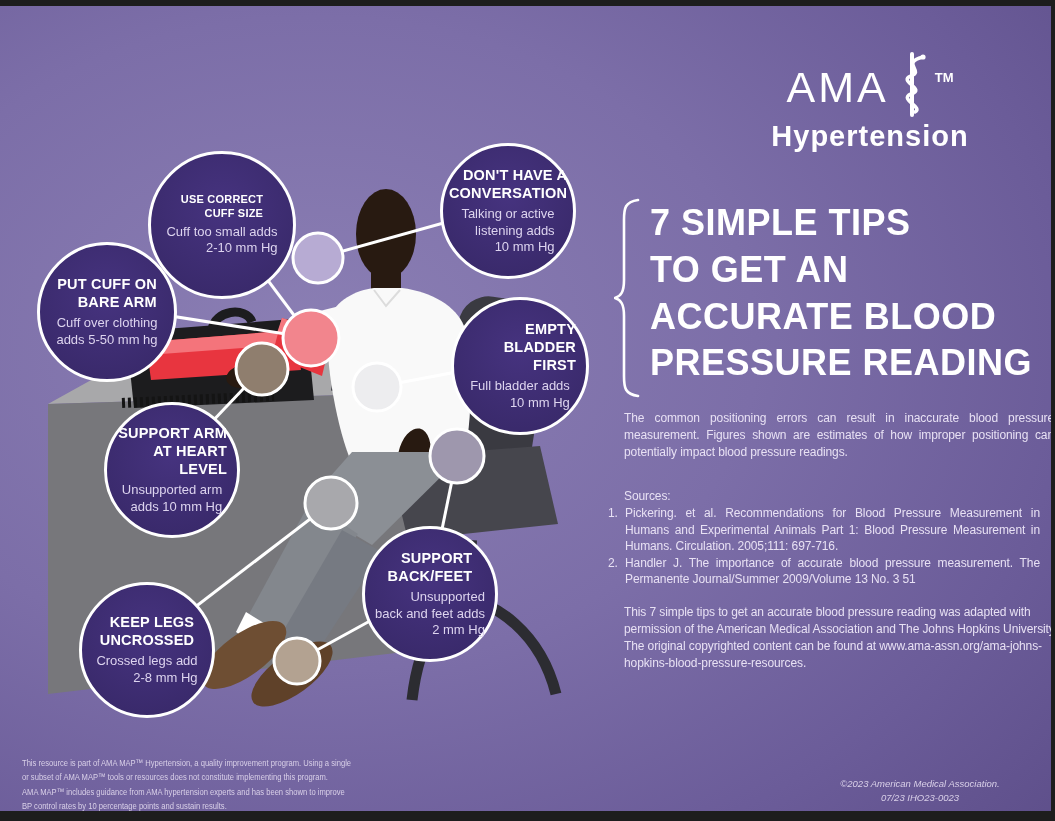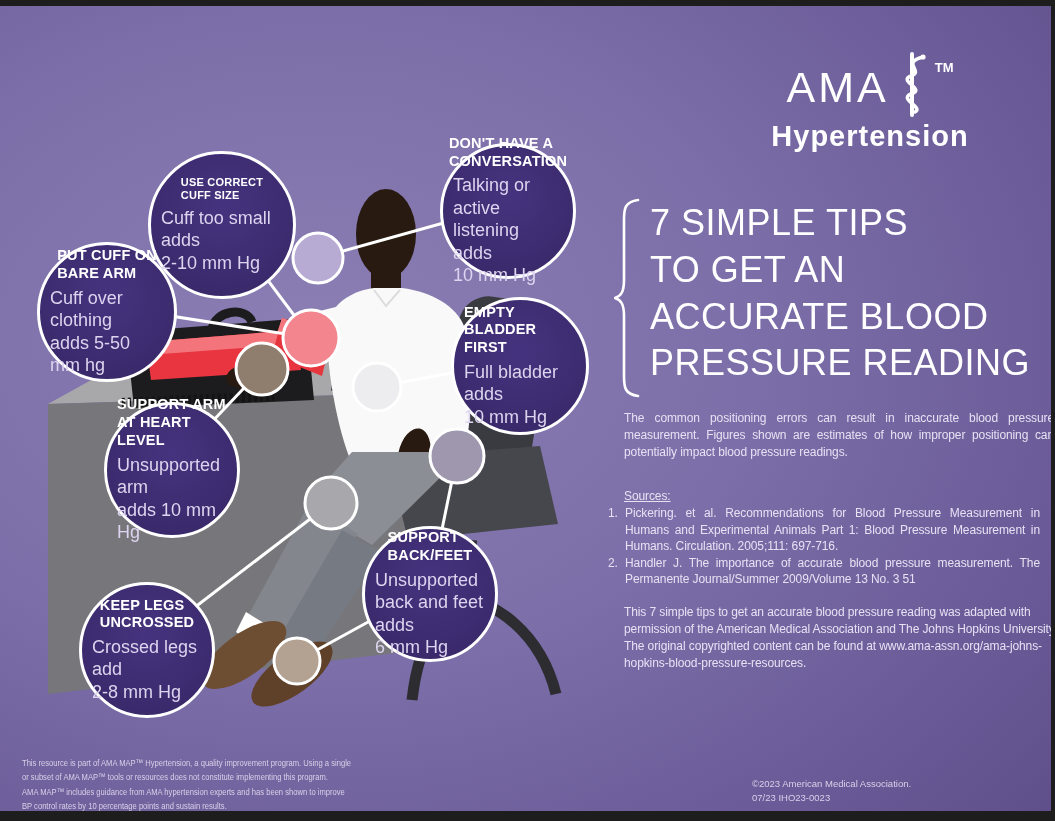"TM" .logo-tm { margin-top: 6px -> 16px }
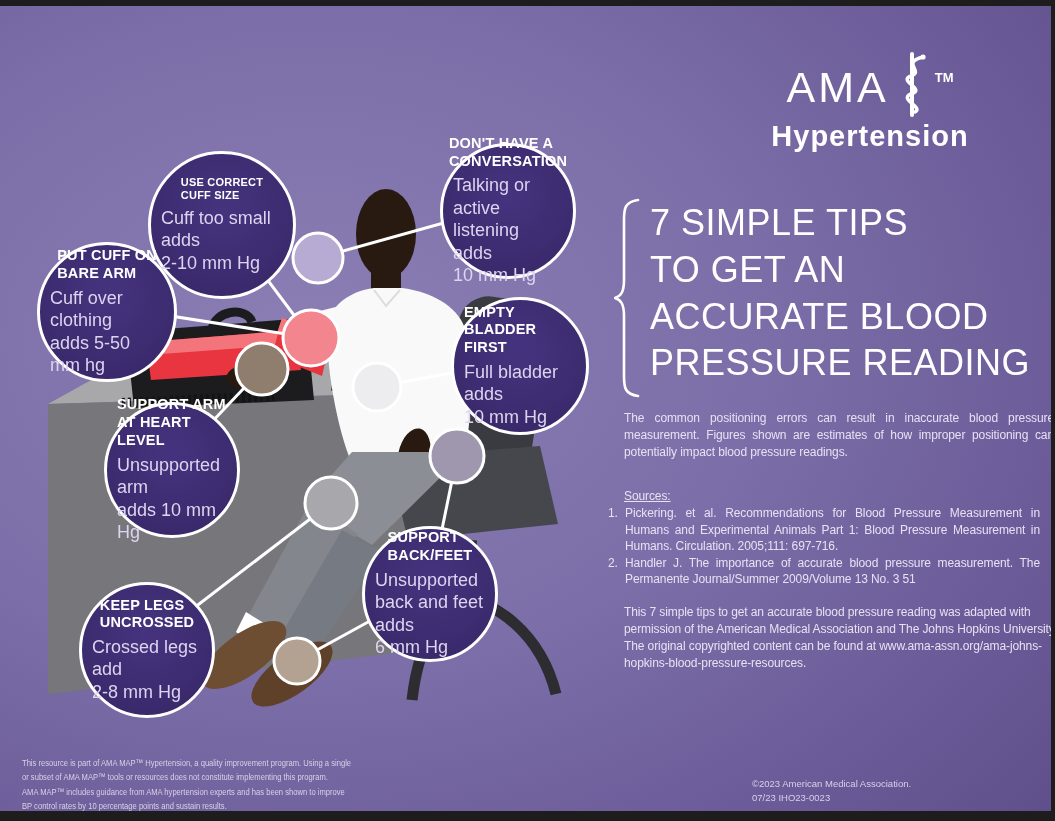"DON'T HAVE A" .tip { text-align: left -> right }
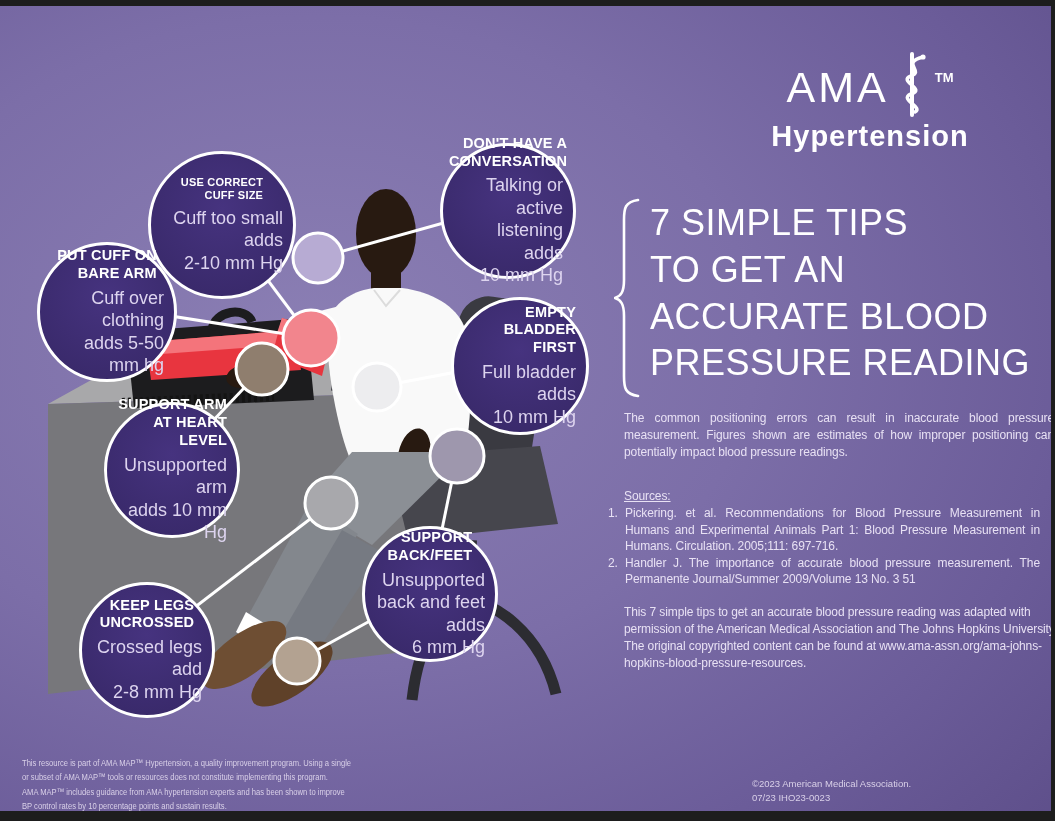"Talking or active" .tip-body { font-size: 18px -> 13px }
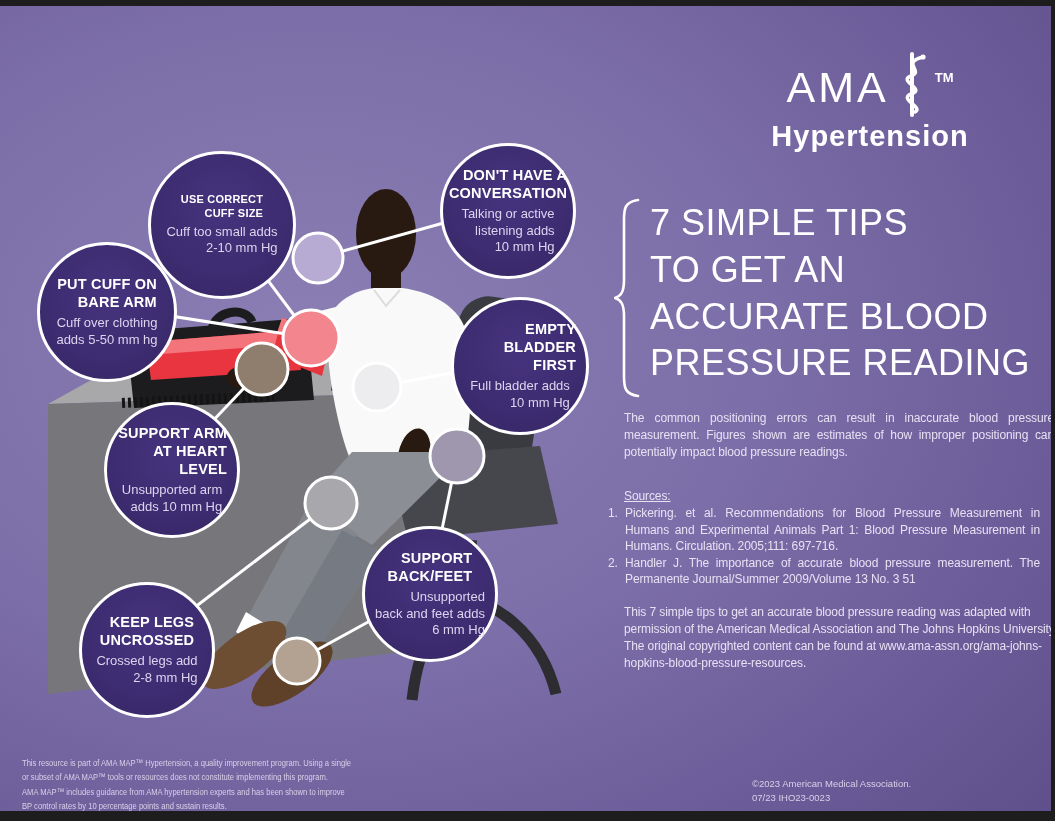"7 SIMPLE TIPS" .headline { font-weight: 400 -> 700 }
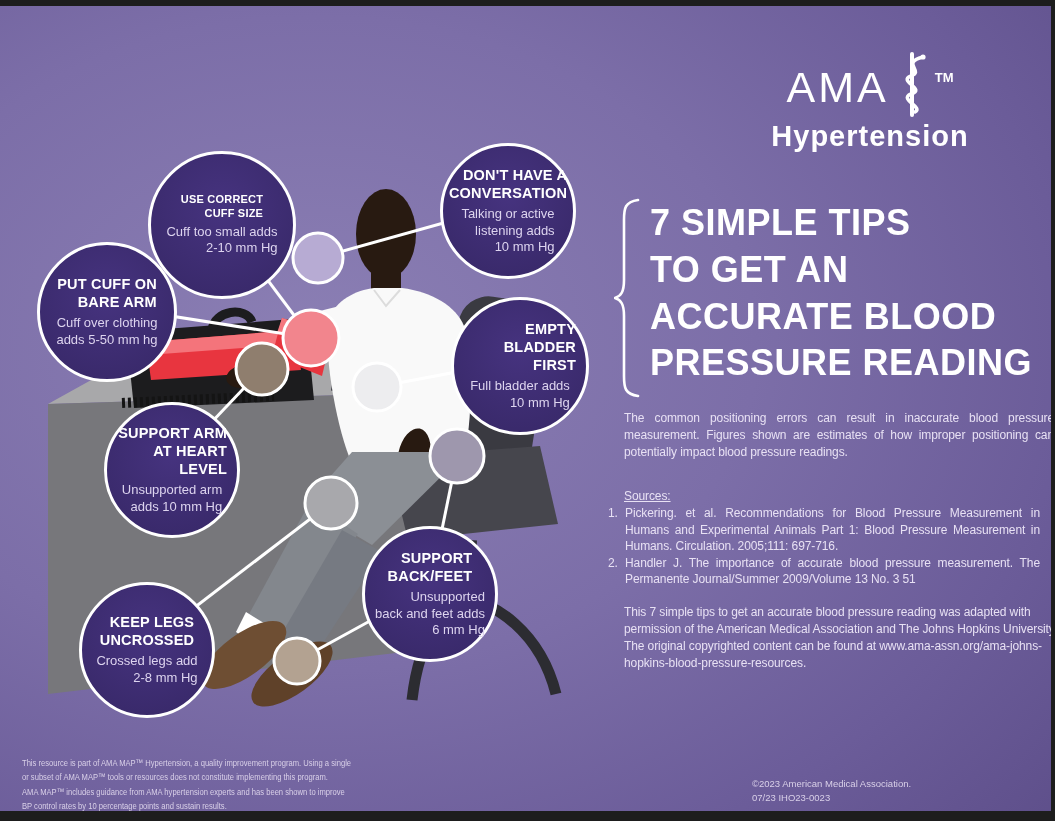"Sources:" .srclabel { text-decoration: underline -> none }
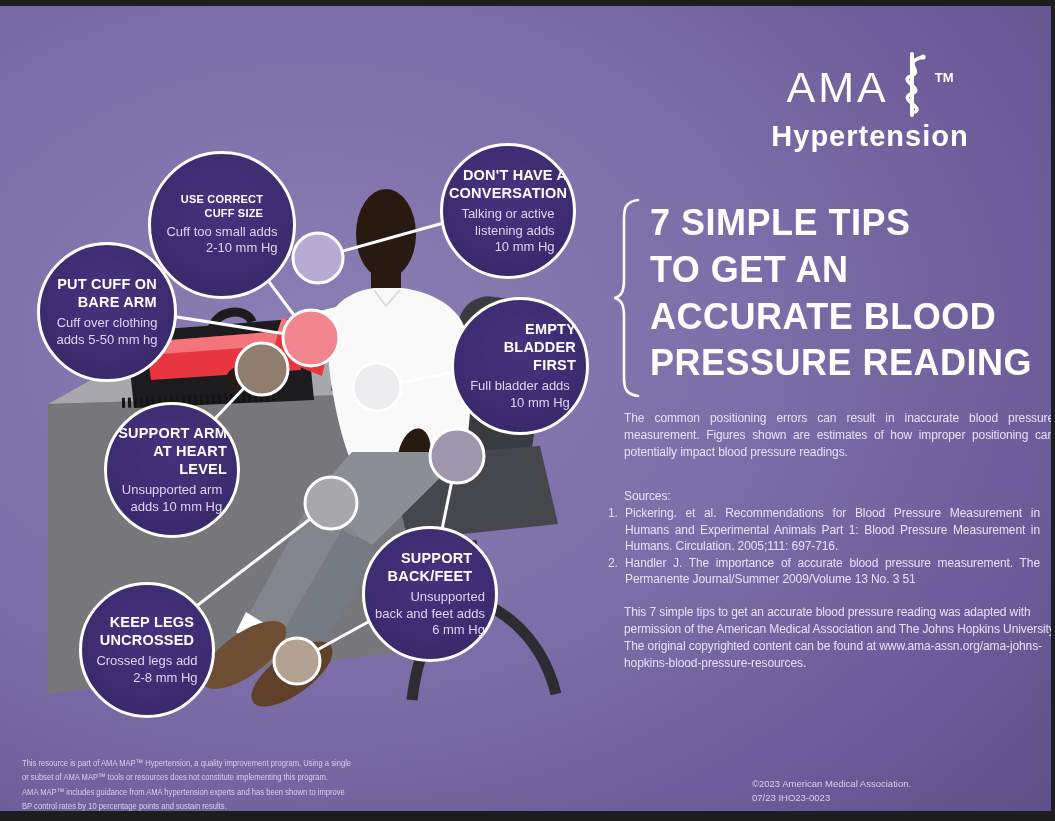"Unsupported" div.tip-body { text: 6 -> 2 }
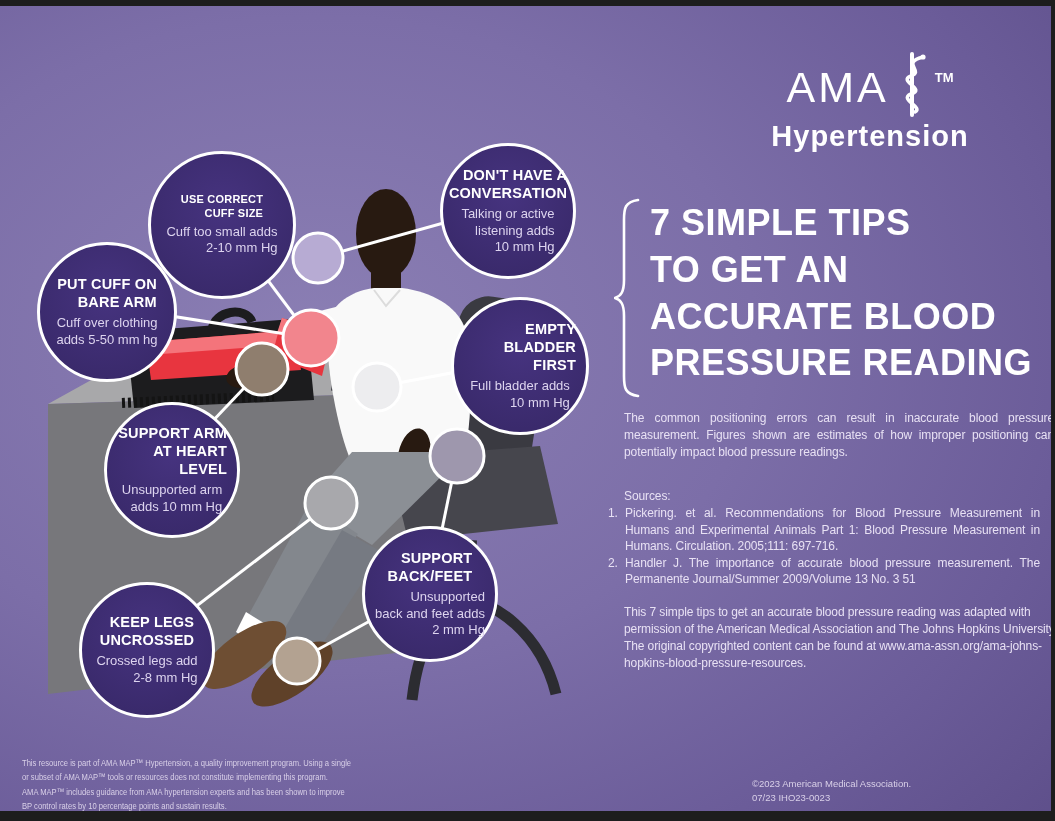"©2023 American Medical Association." .foot-right { font-style: none -> italic; left: 752px -> 804px; text-align: left -> center }
